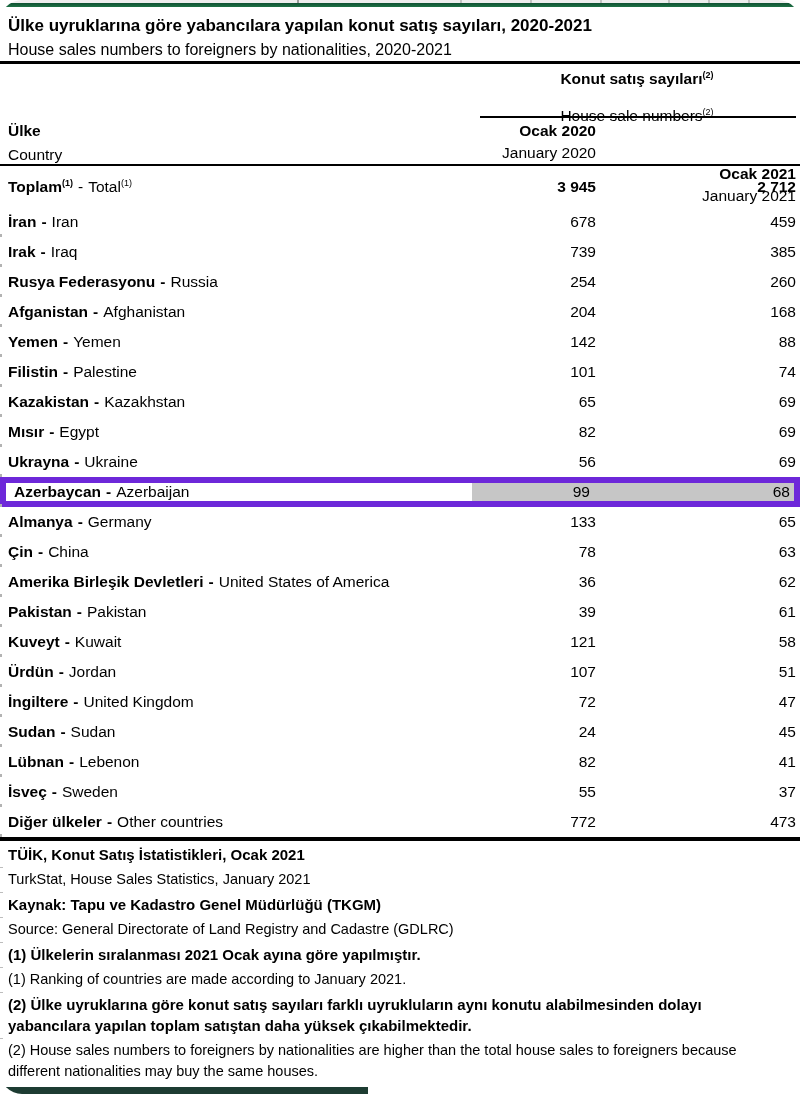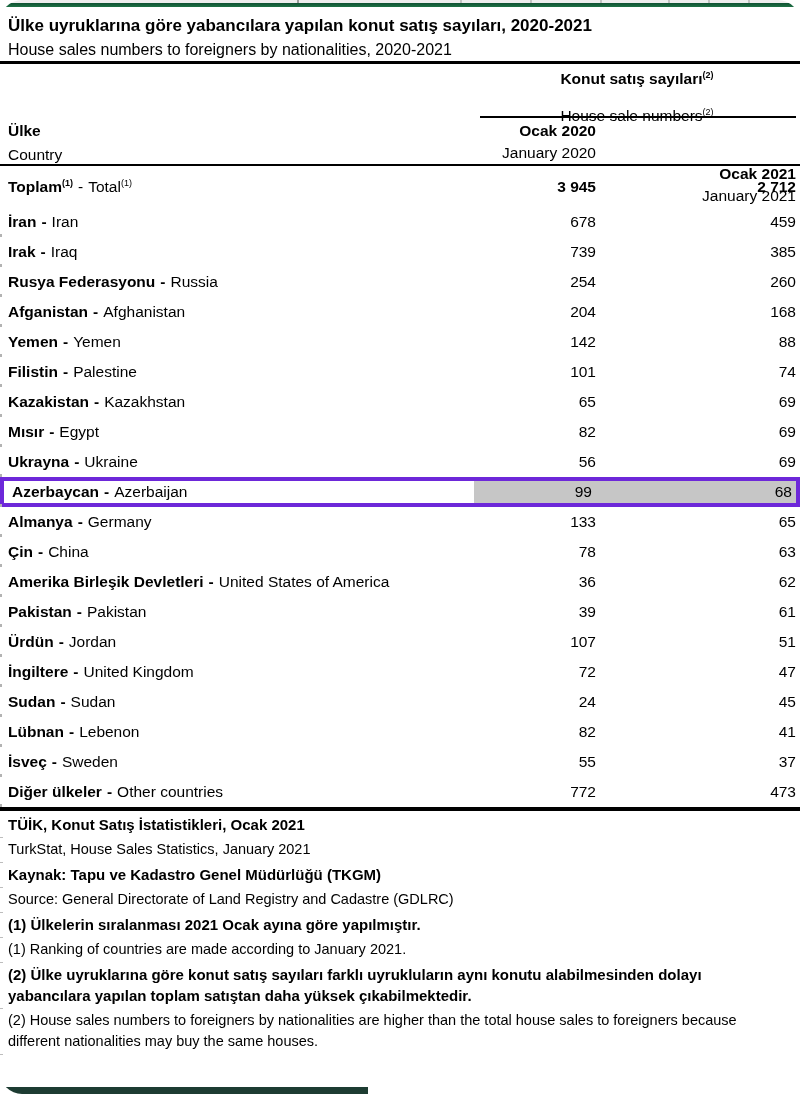"Azerbaycan - Azerbaijan" .row.hl { border: 4px solid #6d28d9 -> 6px solid #6d28d9 }
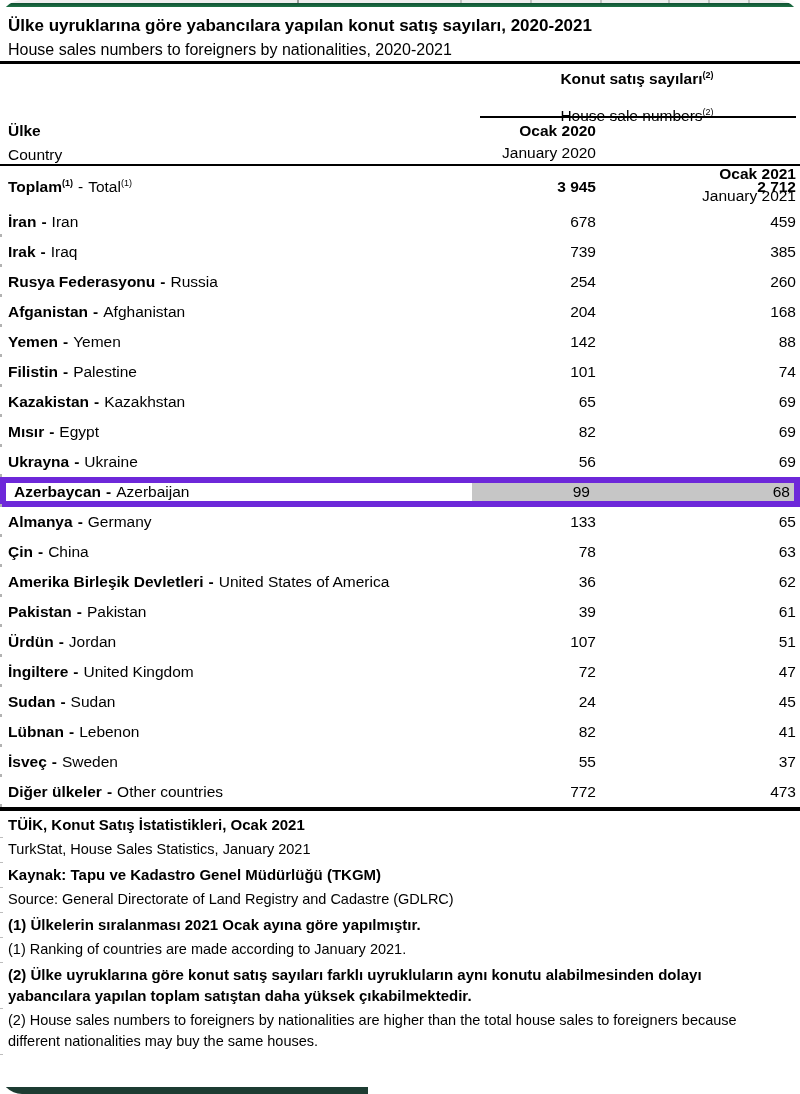"Kuveyt - Kuwait" div.row { html: none -> <div> <div><span>Kuveyt</span><span>-</span><span>Kuwait</span></div> <div> <div>121</div> <div>58</div> </div> </div> }
